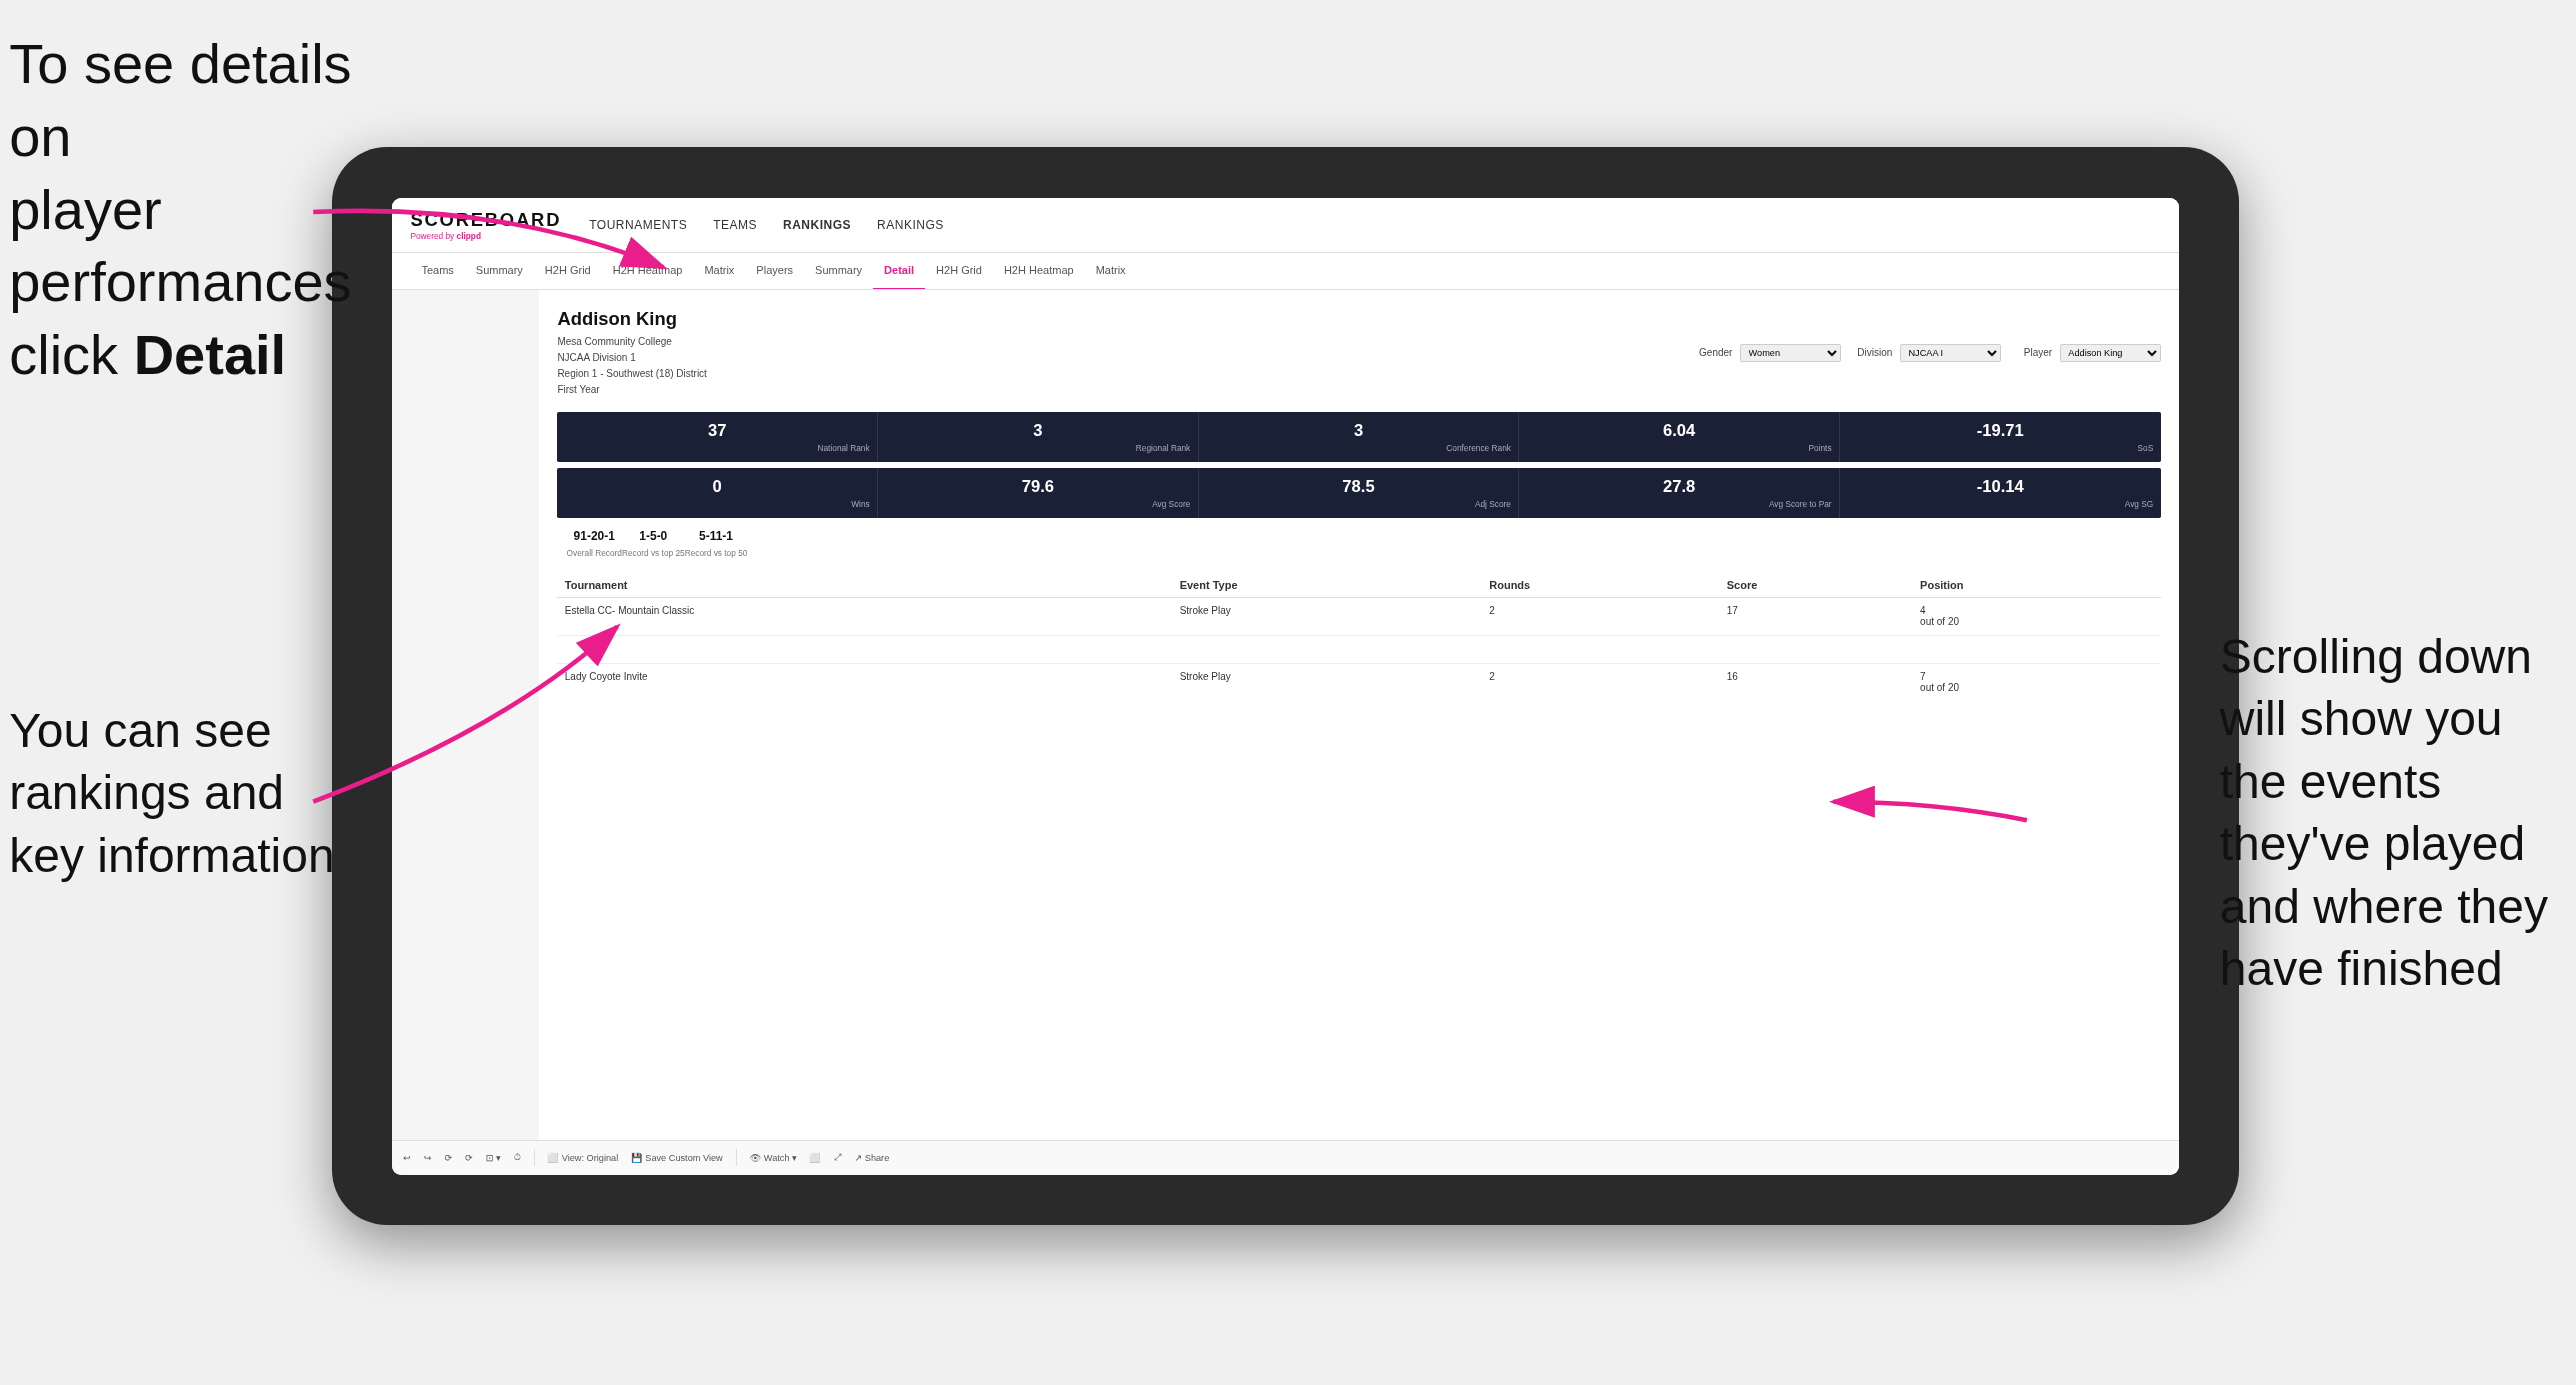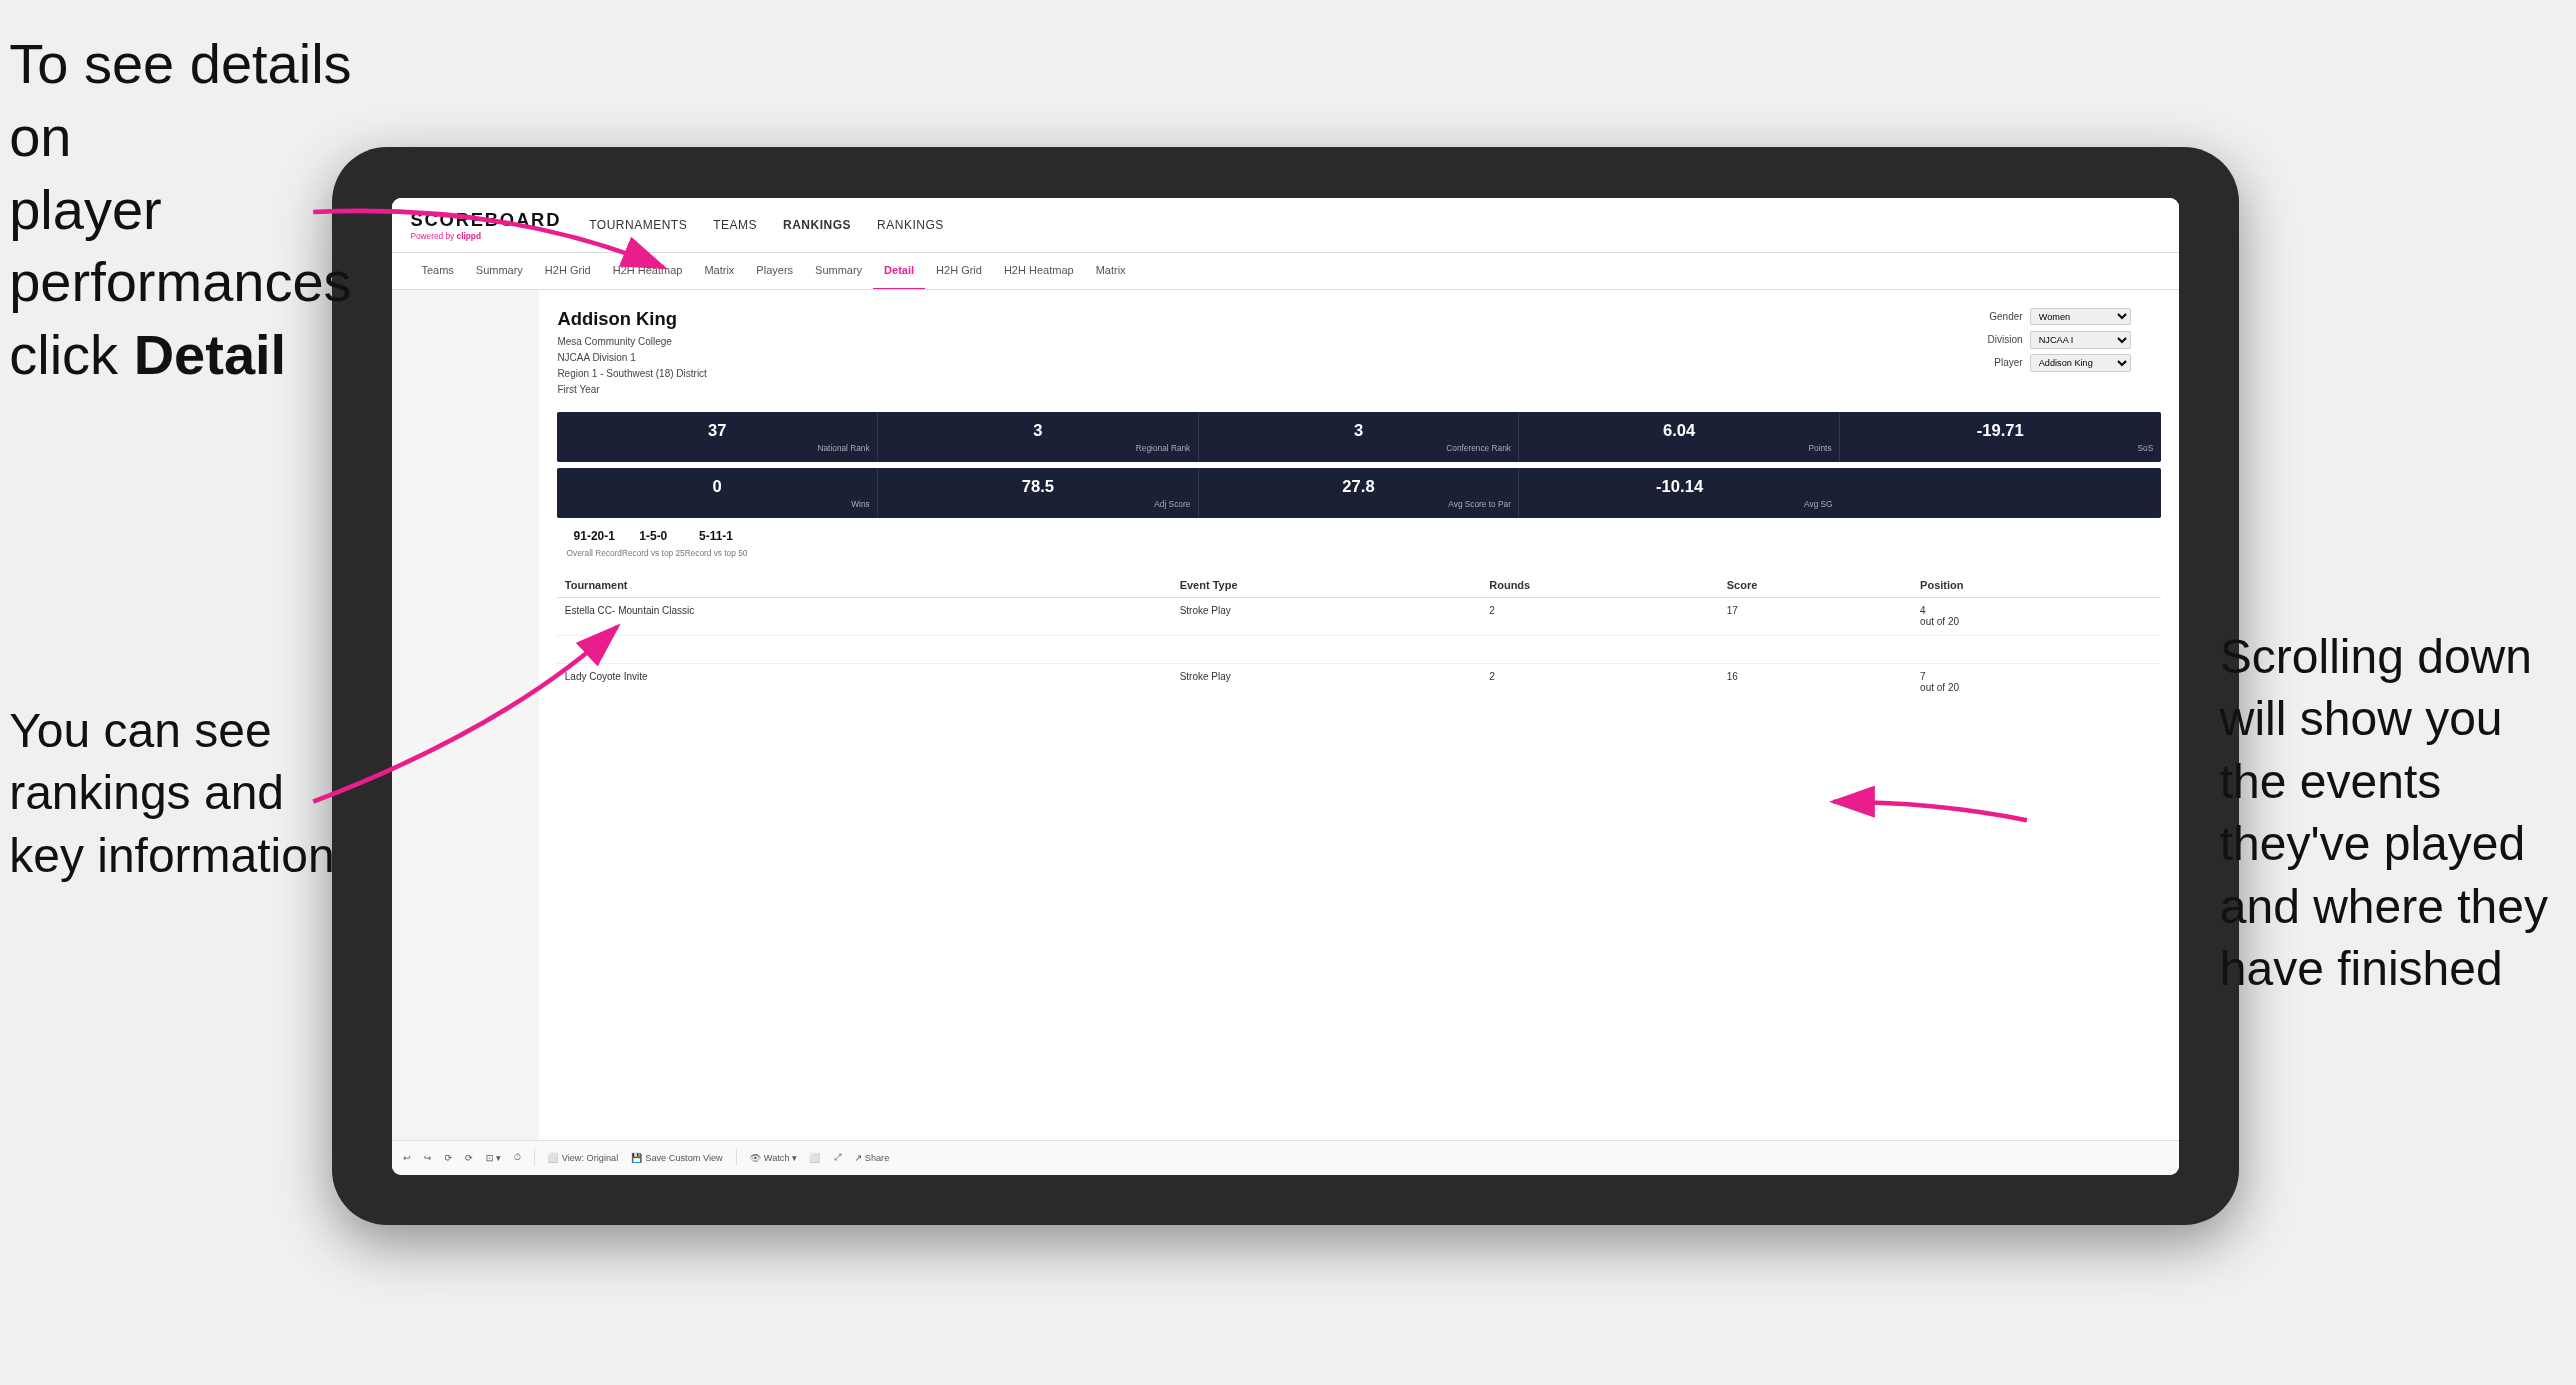"Gender" .player-filters { flex-direction: column -> row }
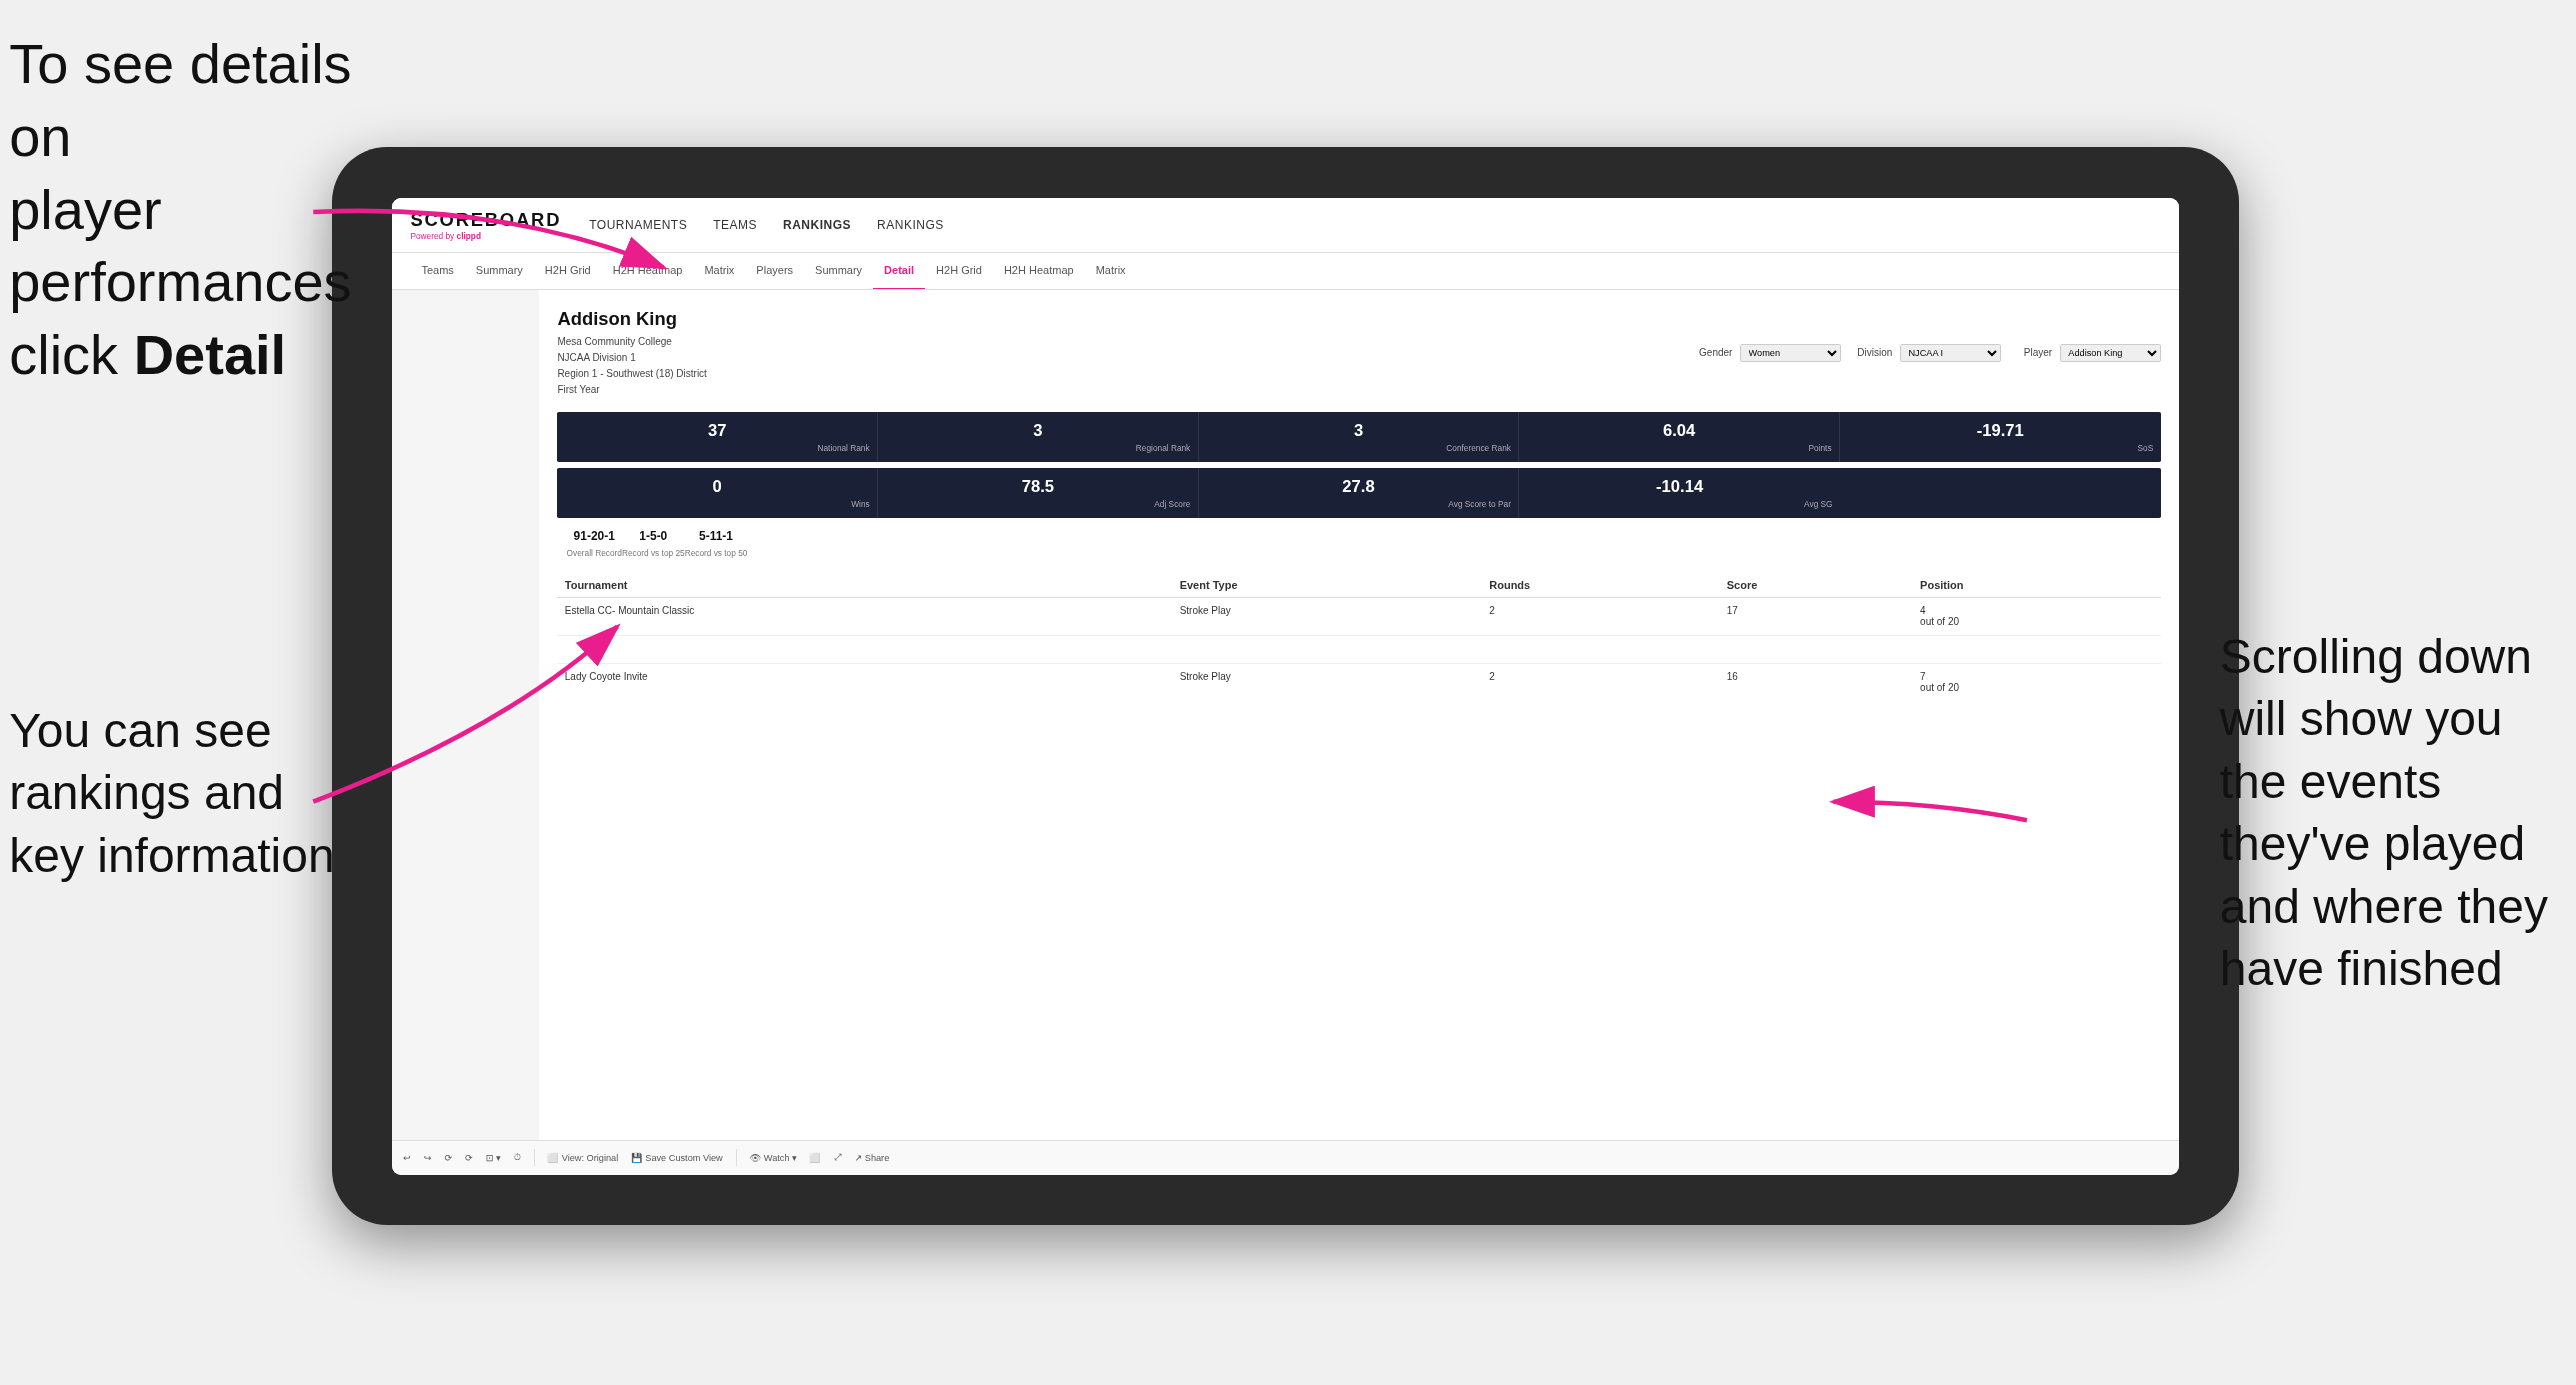"79.6" div.stat-cell { html: none -> <div> <span>79.6</span> <span>Avg Score</span> </div> }
